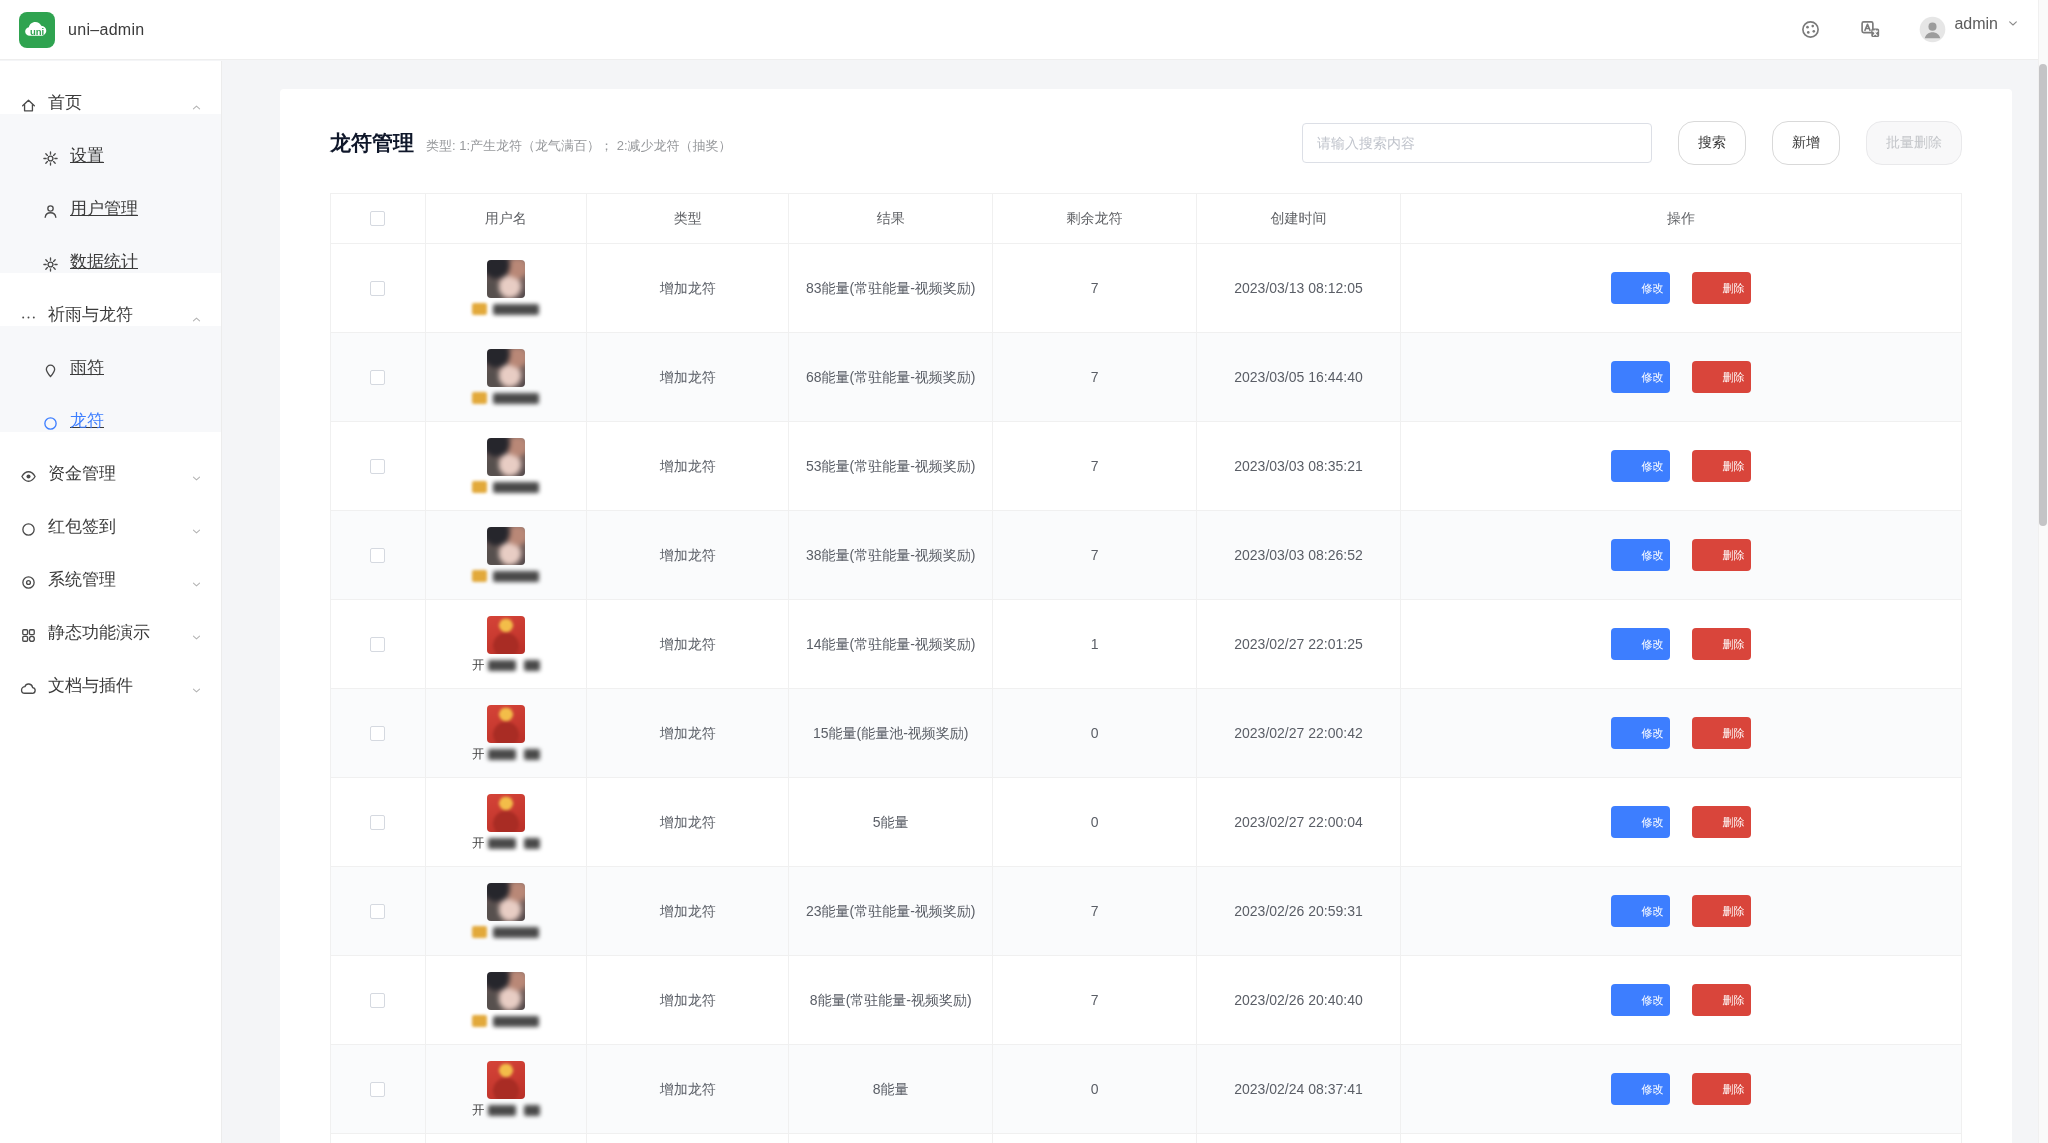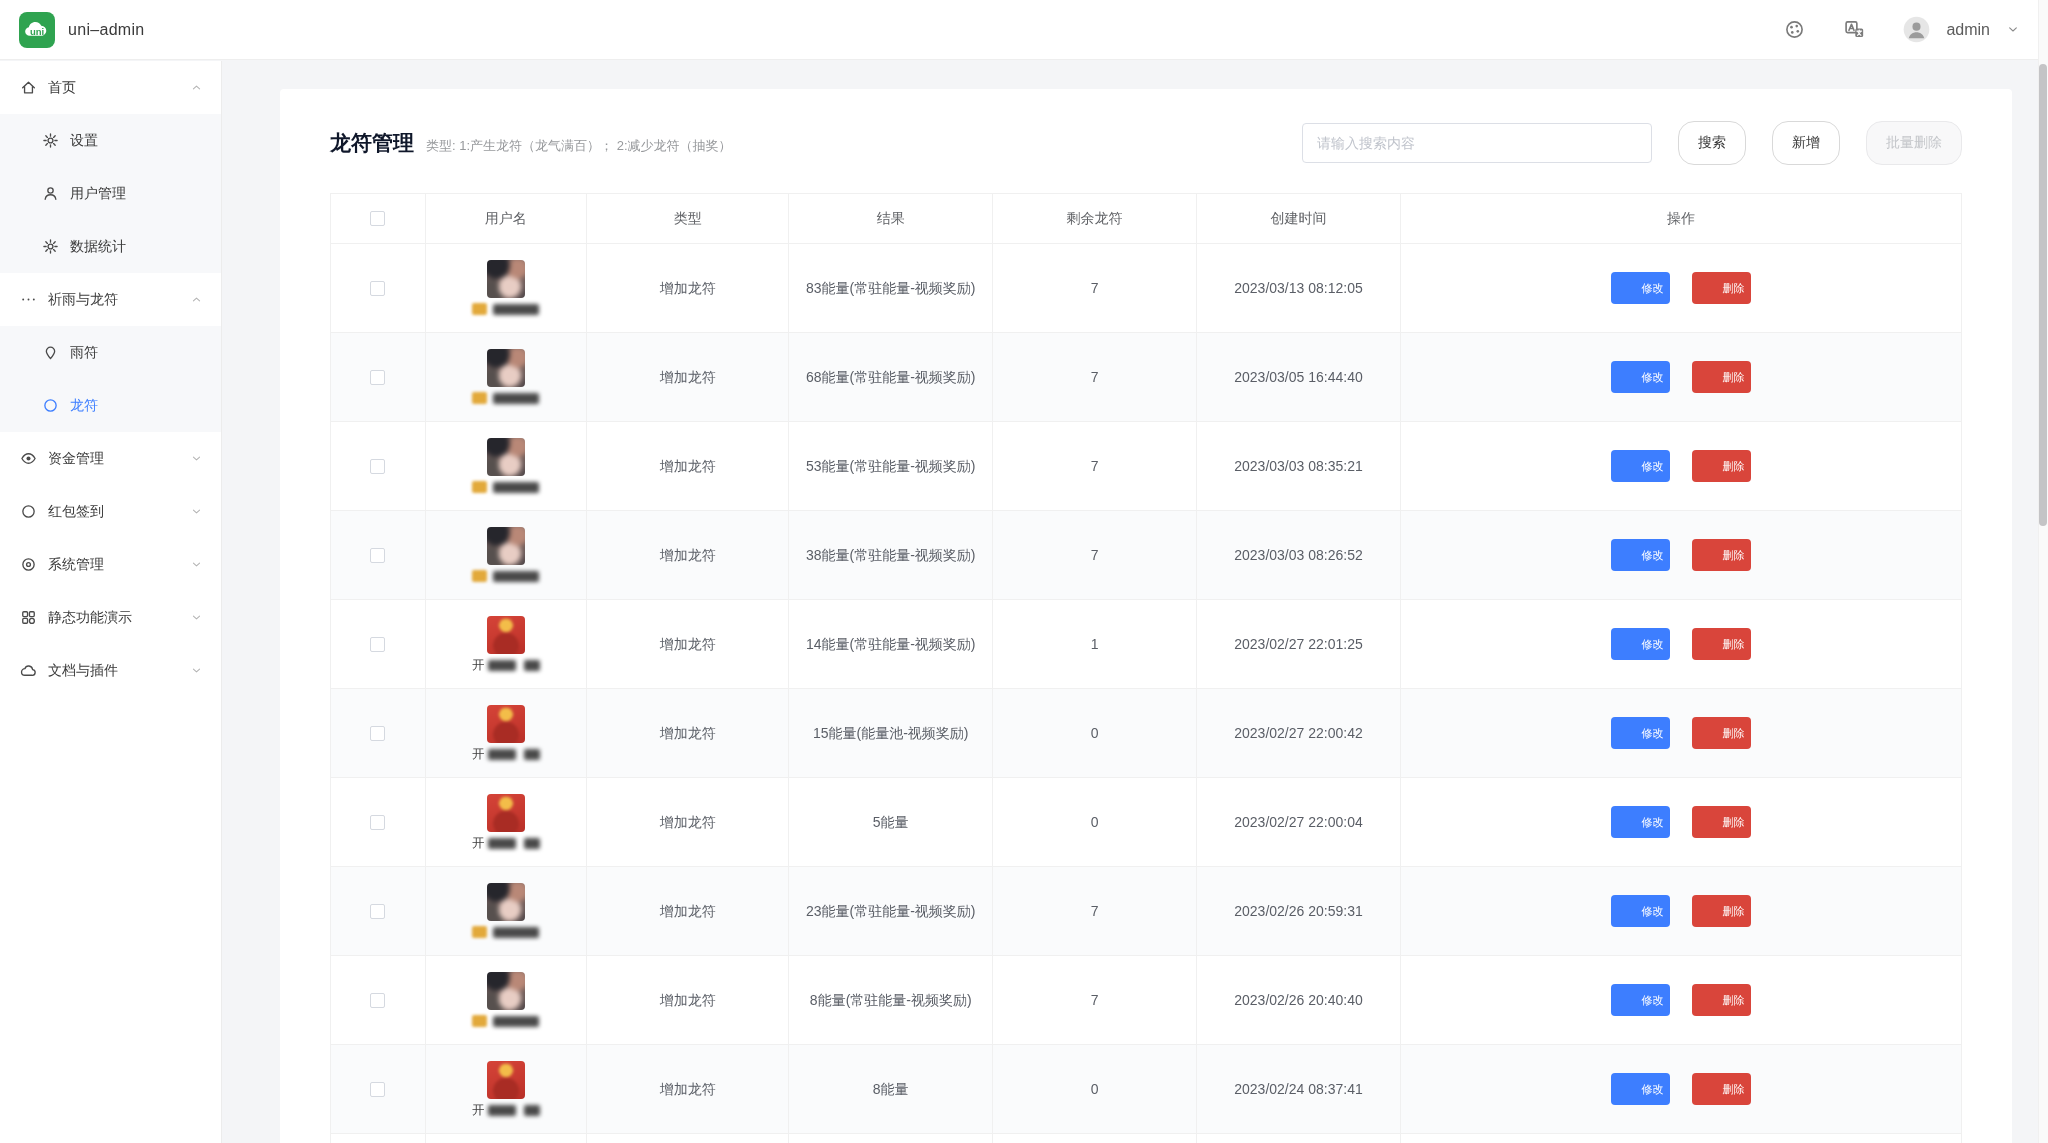"admin" .user-chip { align-items: center -> flex-start; gap: 16px -> 8px }
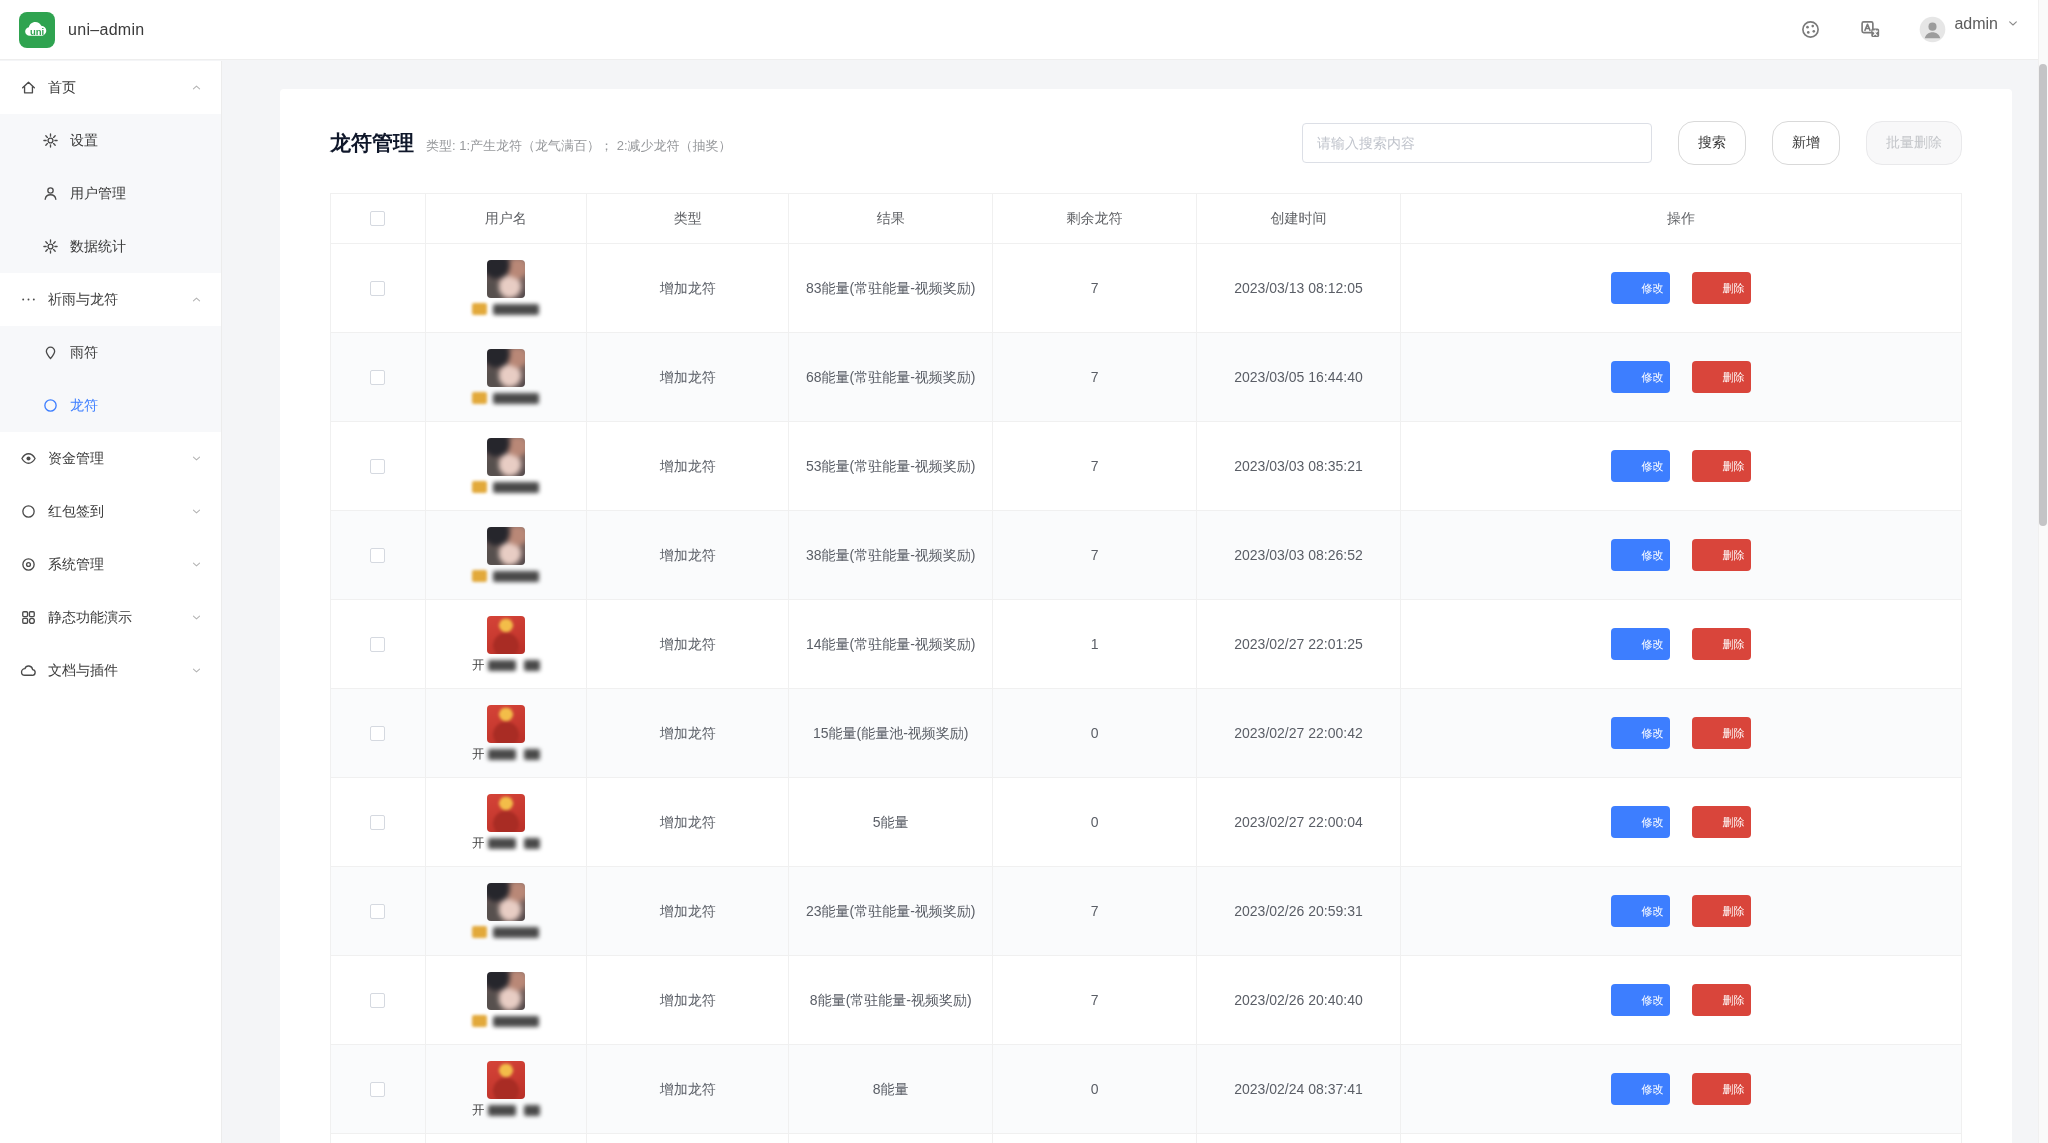"首页" .side-item { align-items: center -> flex-end; font-size: 14px -> 17px }
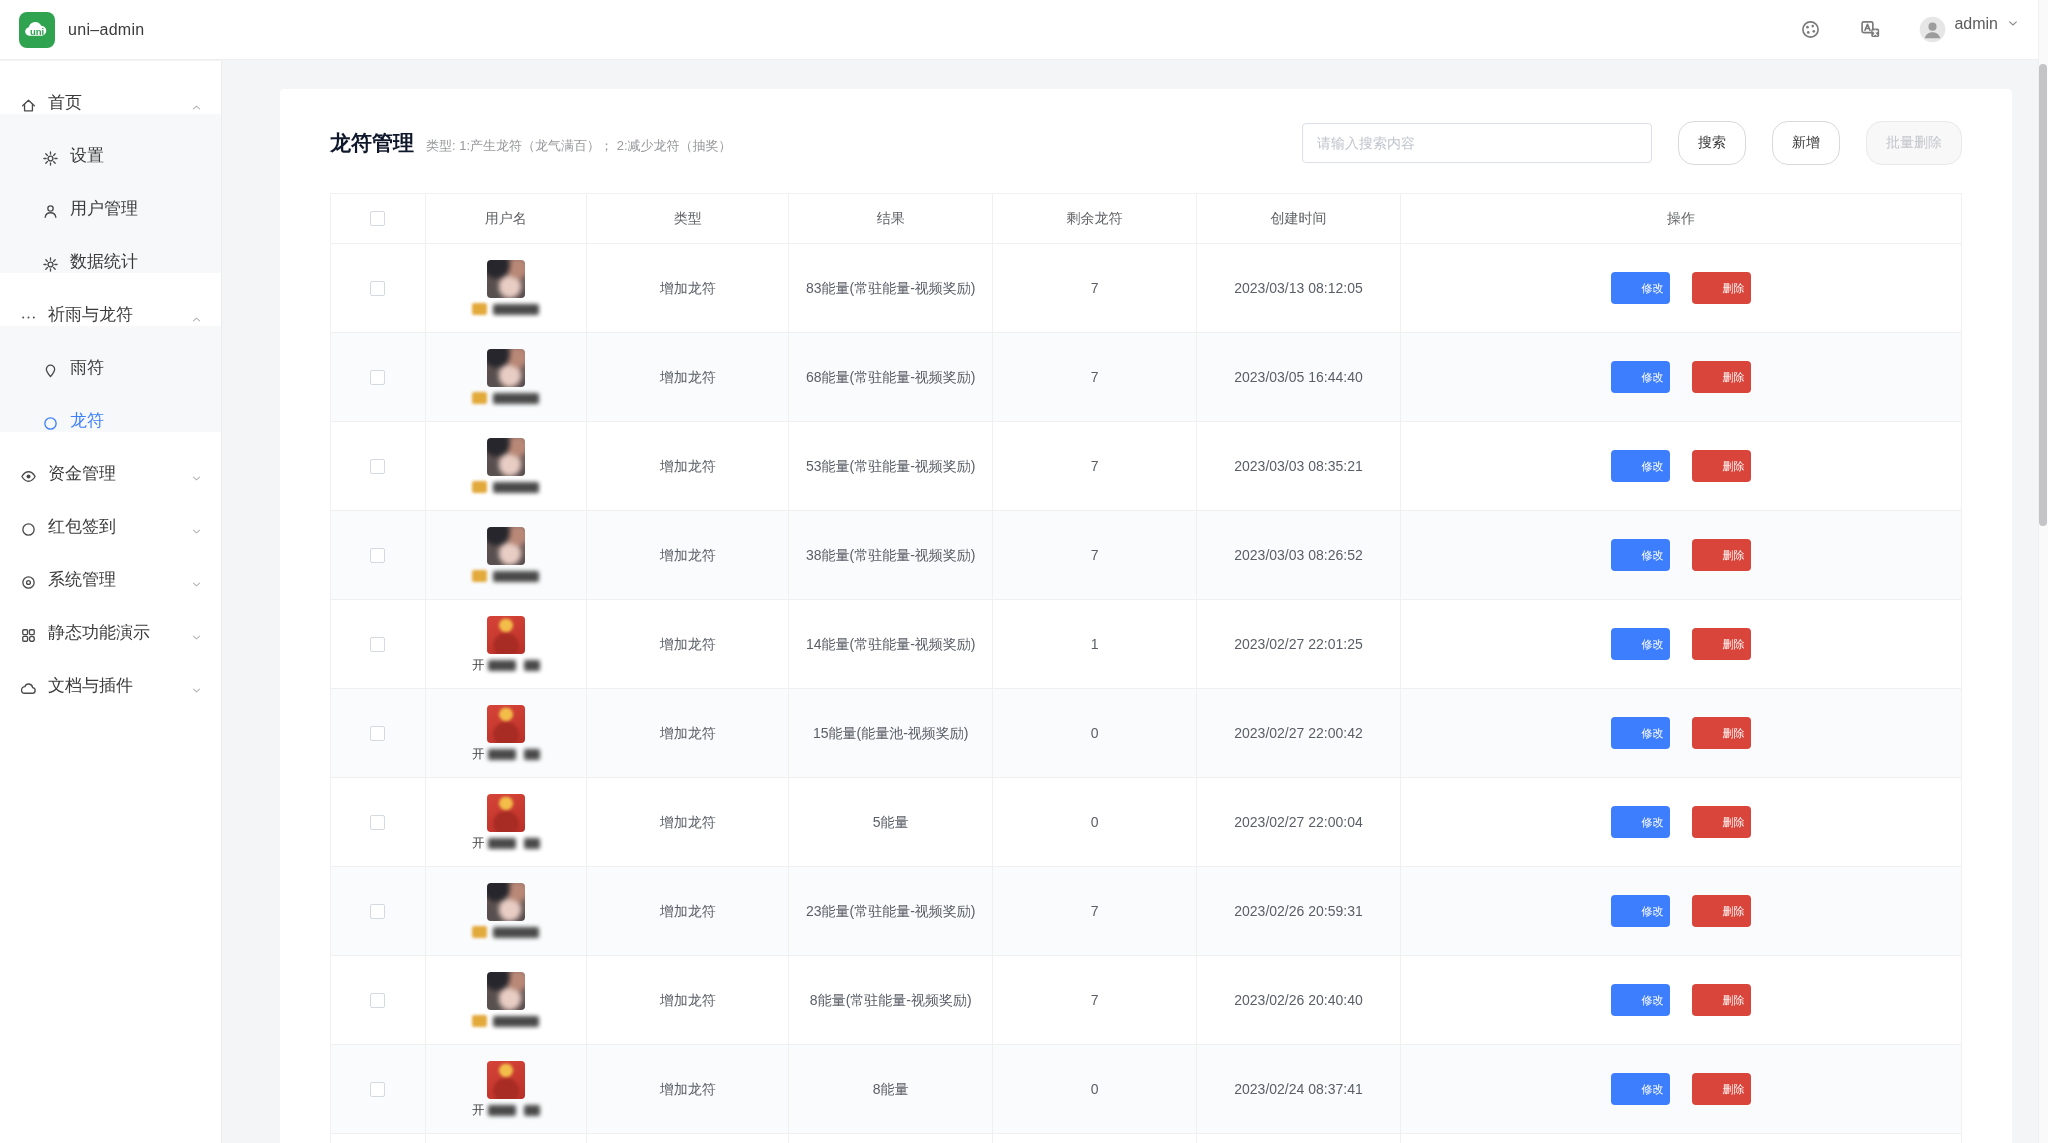"设置" .side-item[data-level="sub"] { text-decoration: none -> underline }
